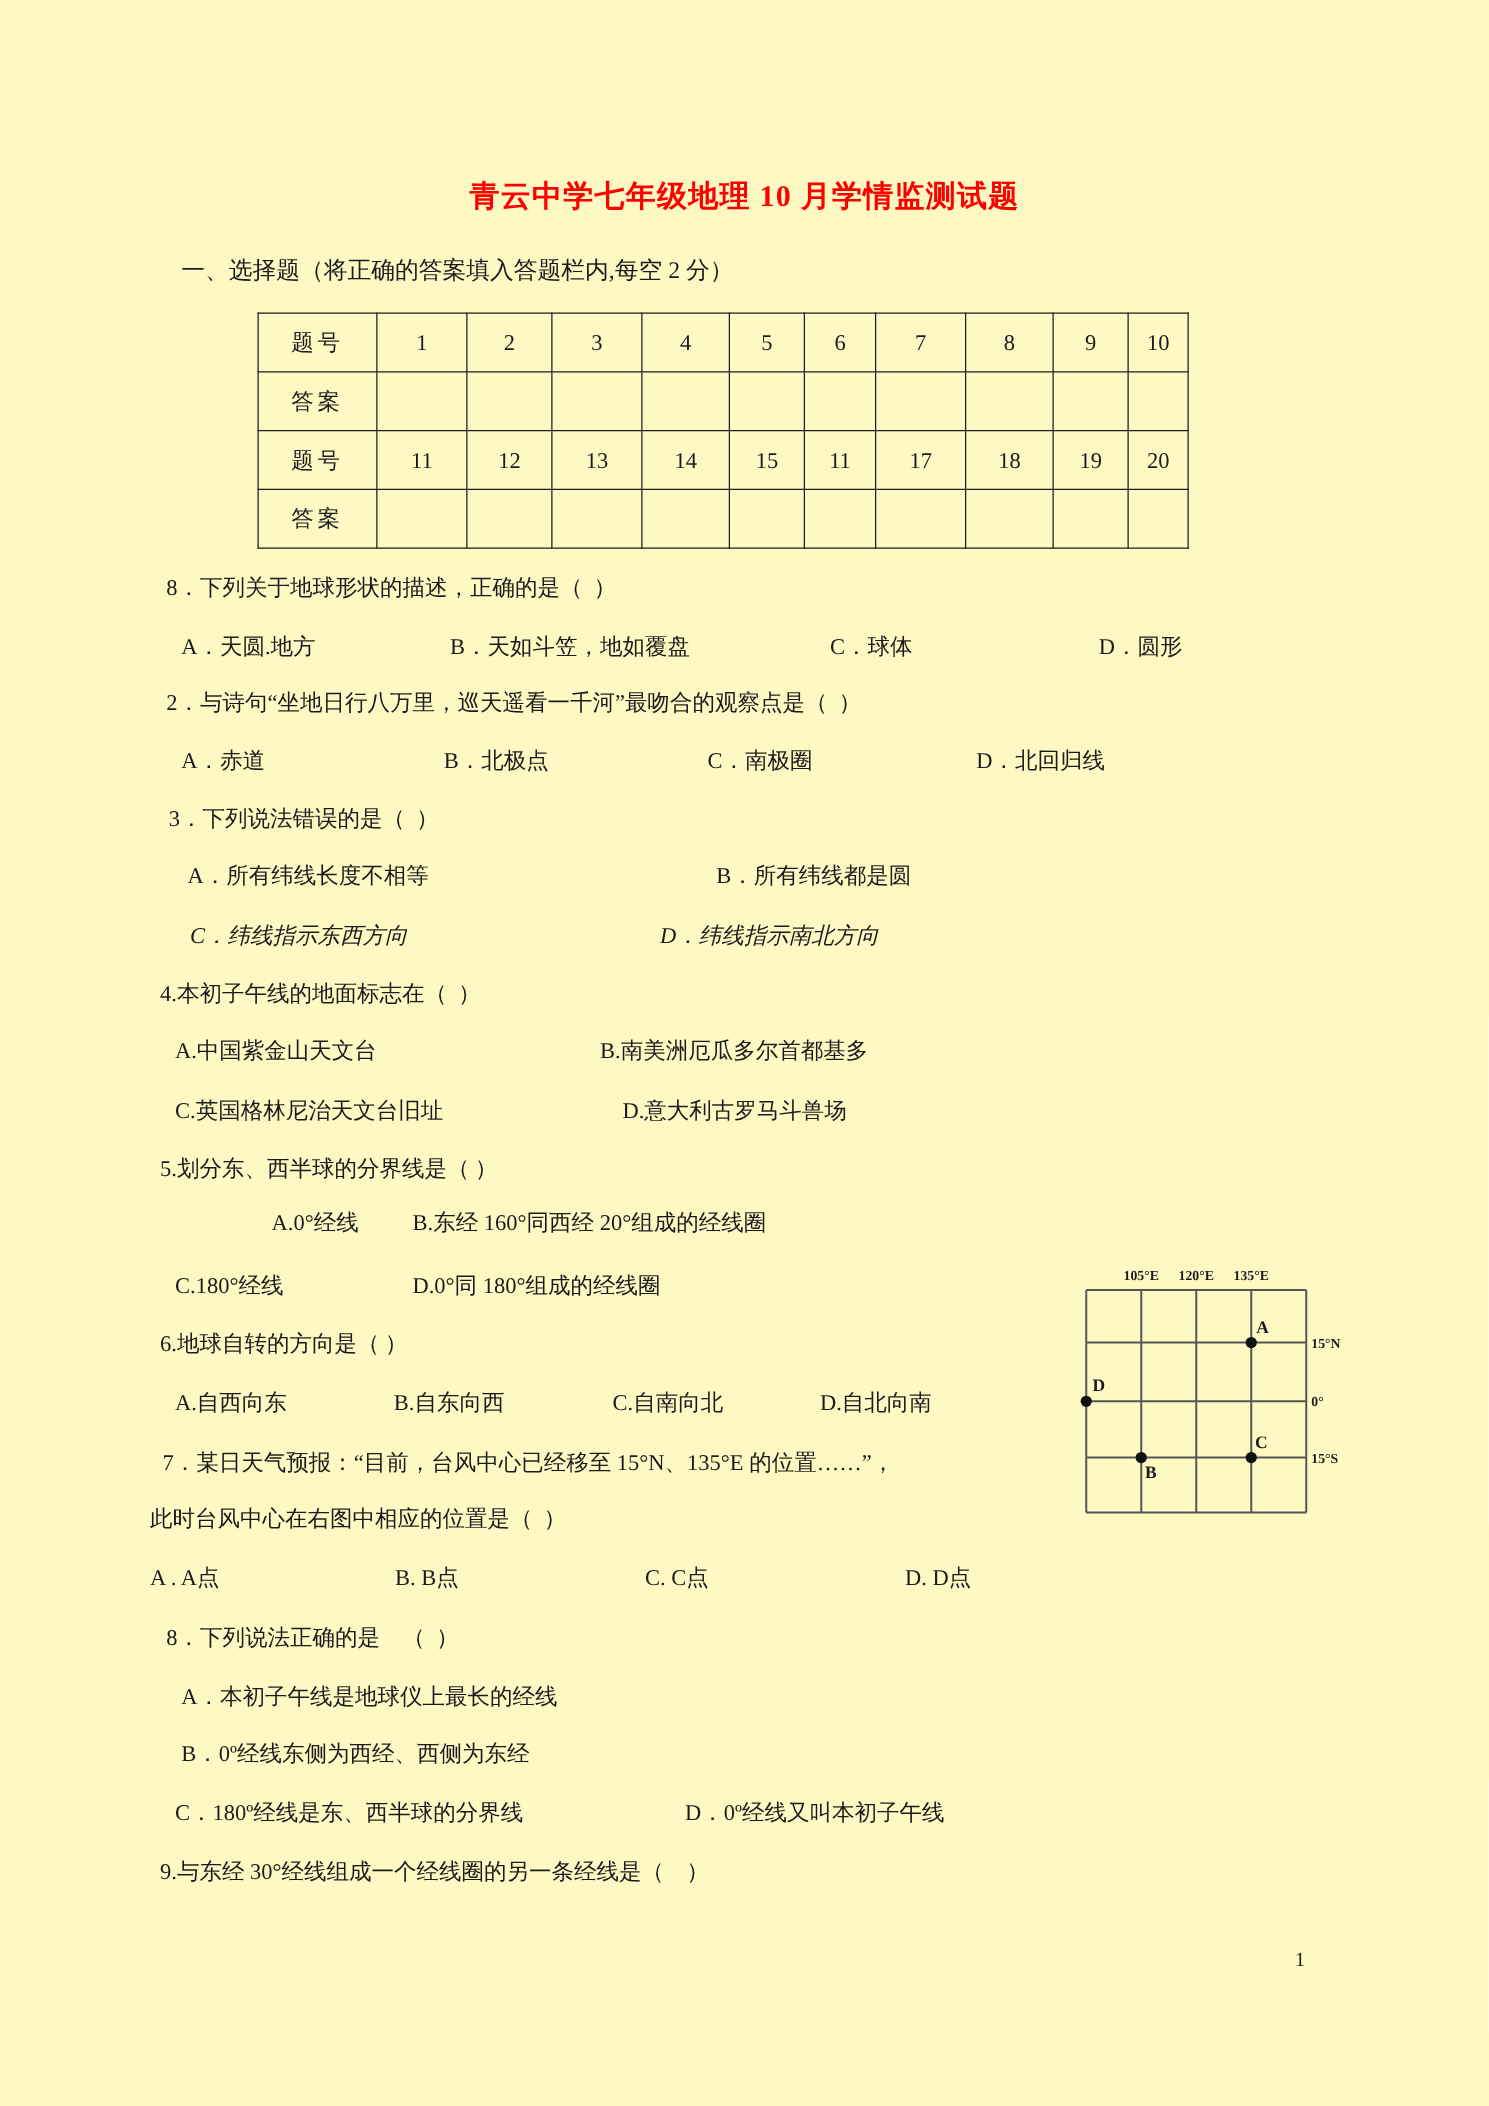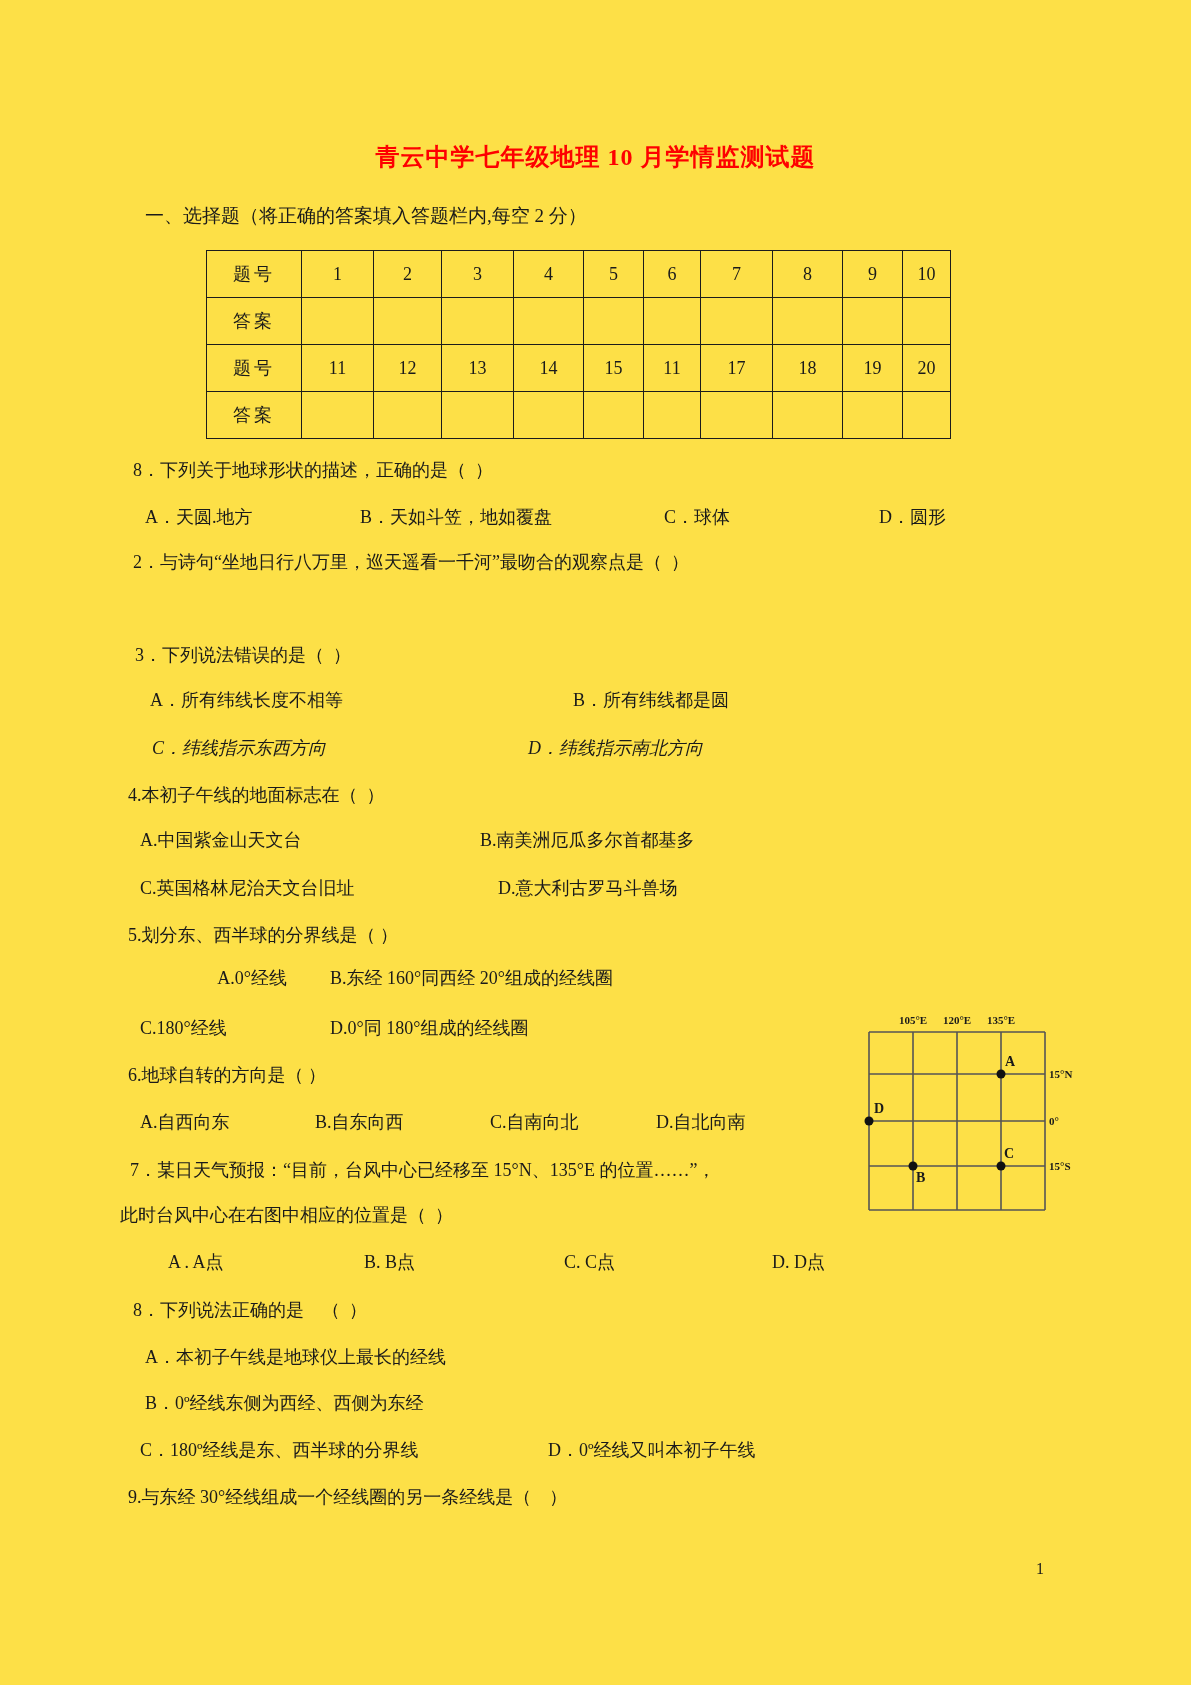"青云中学七年级地理 10 月学情监测试题" .page { background: #fde047 -> #fef9c3 }
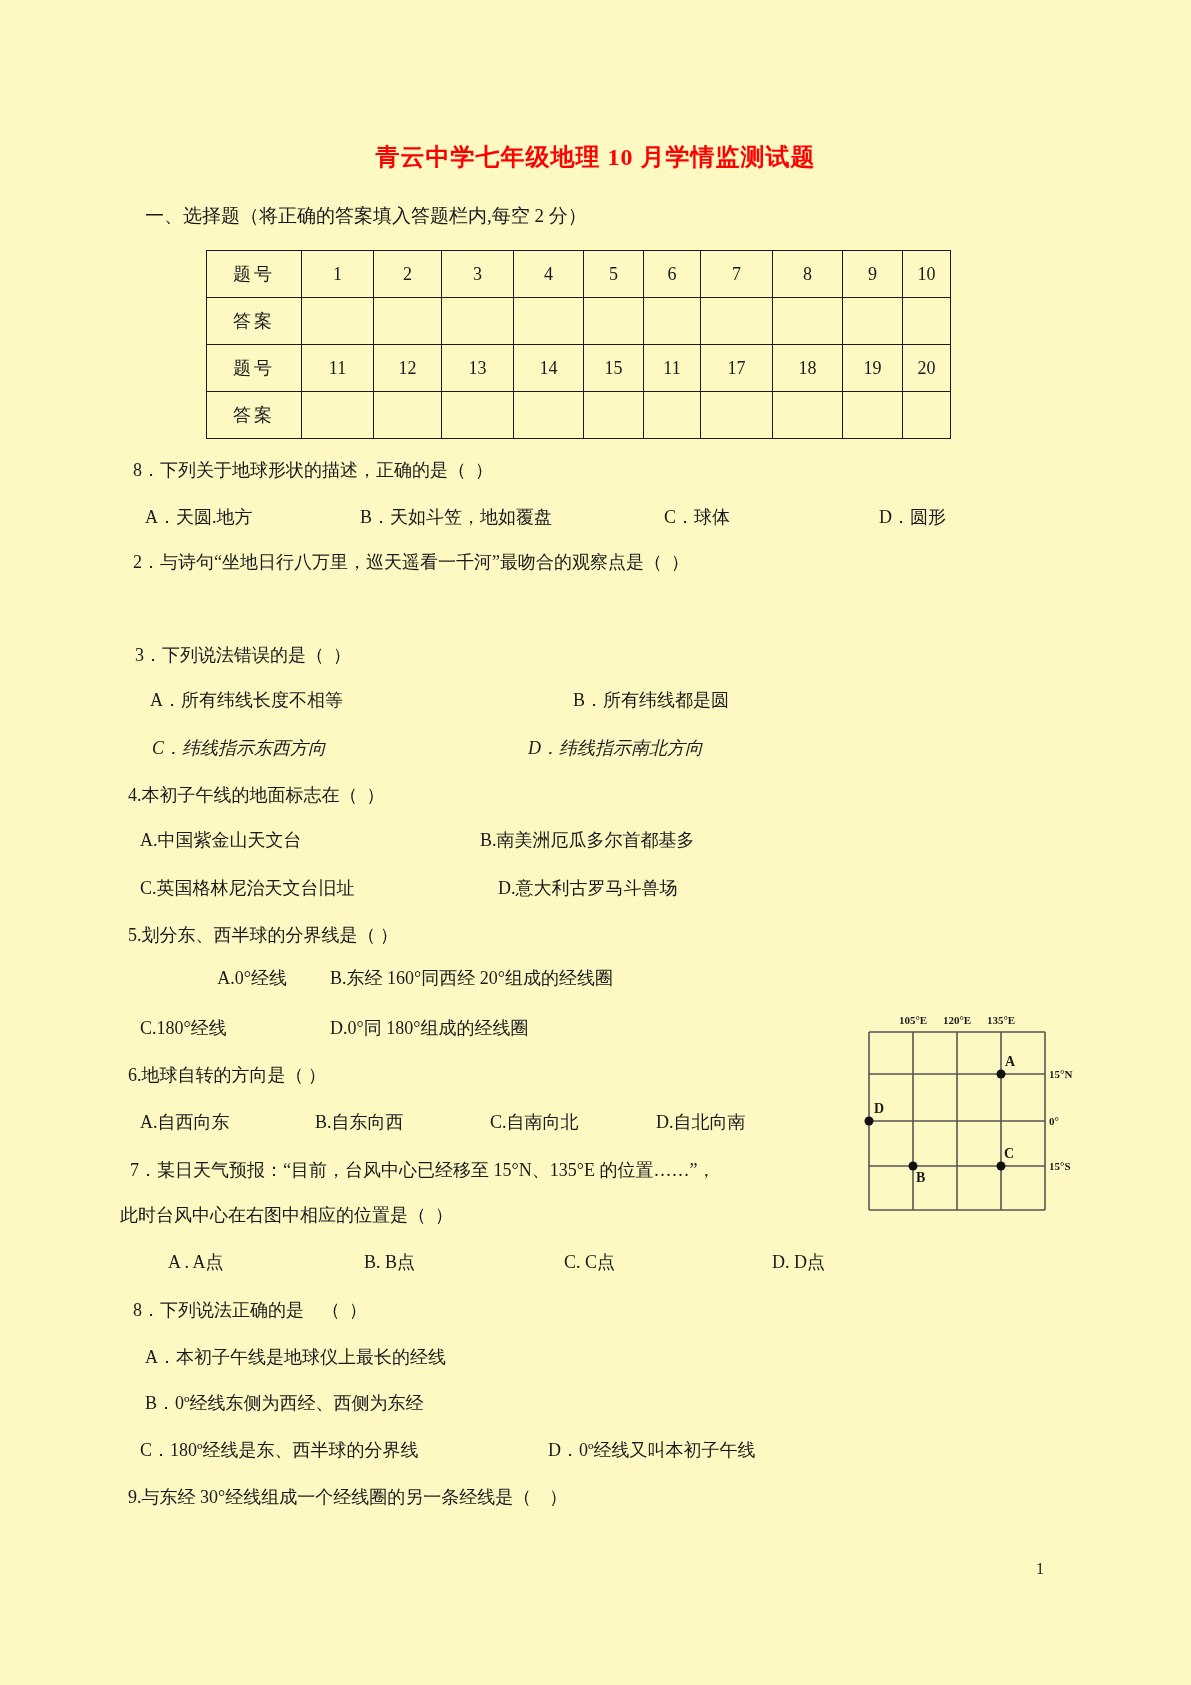"A．赤道" div.line { html: none -> <div> <span>A．赤道</span> <span>B．北极点</span> <span>C．南极圈</span> <span>D．北回归线</span> </div> }
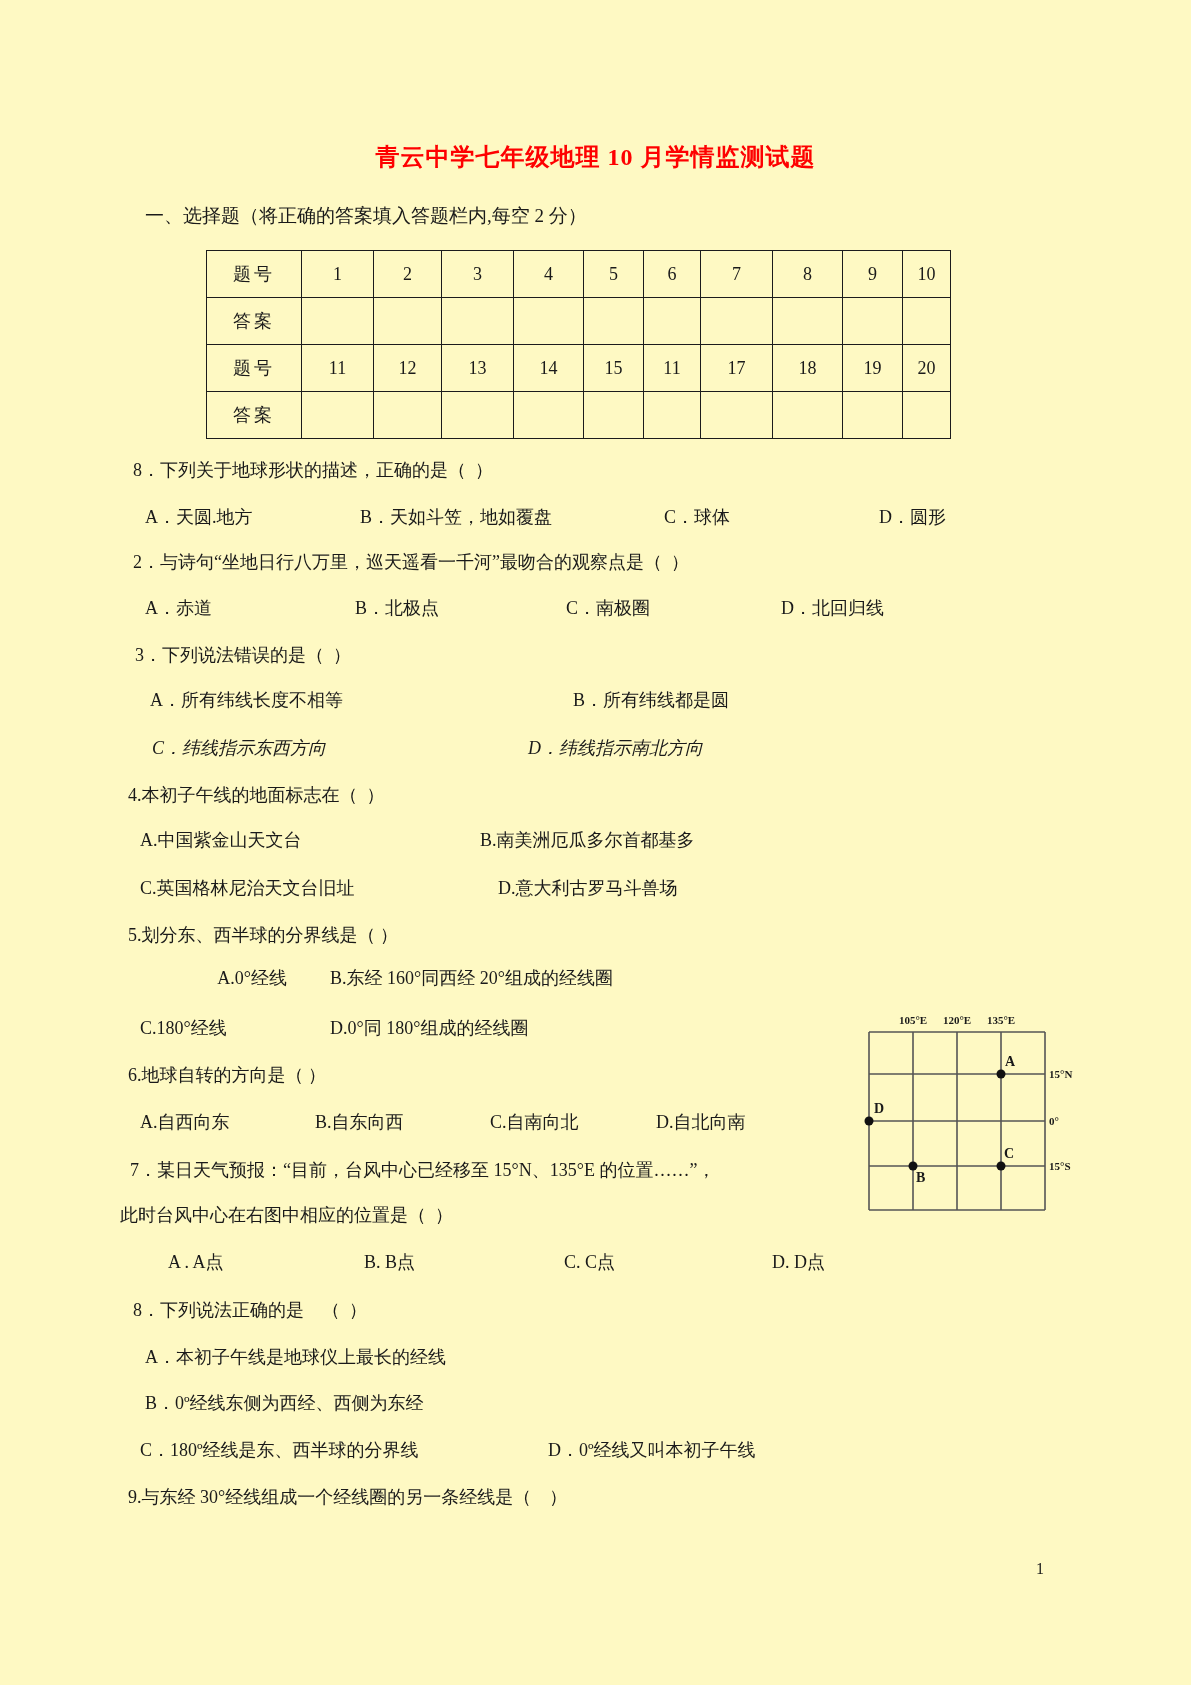"A . A点" div.line { margin-left: 48px -> none }
